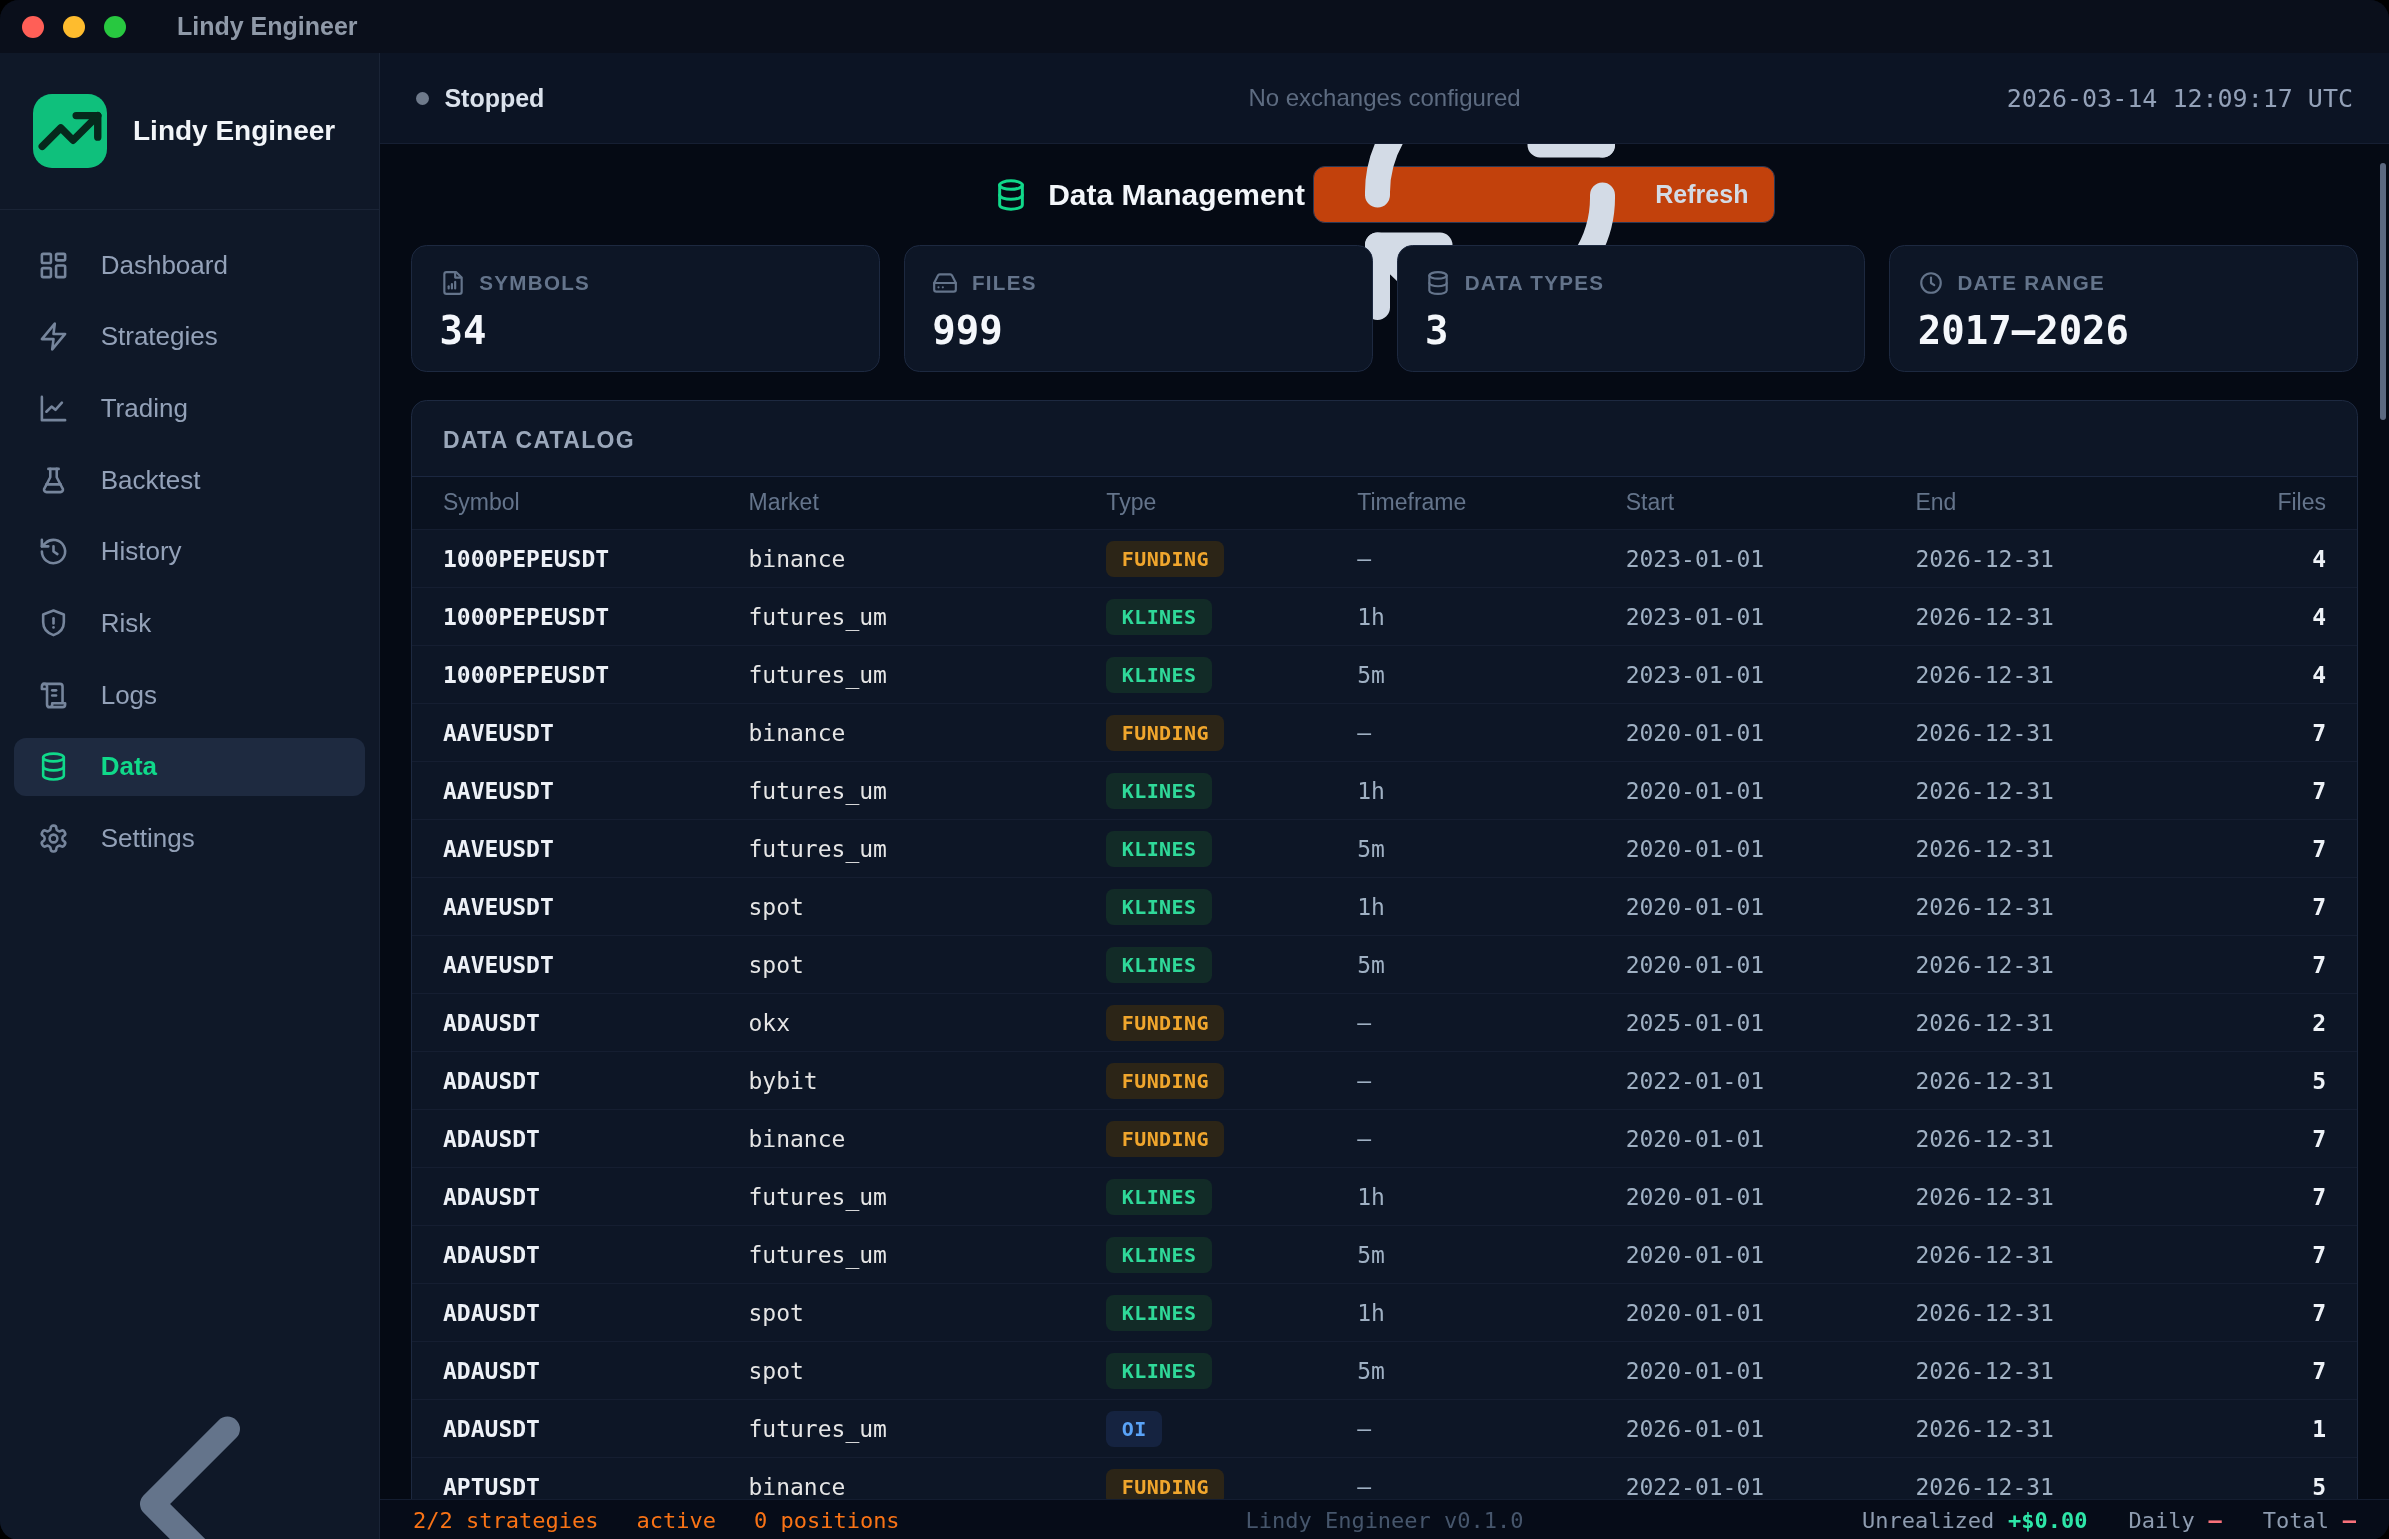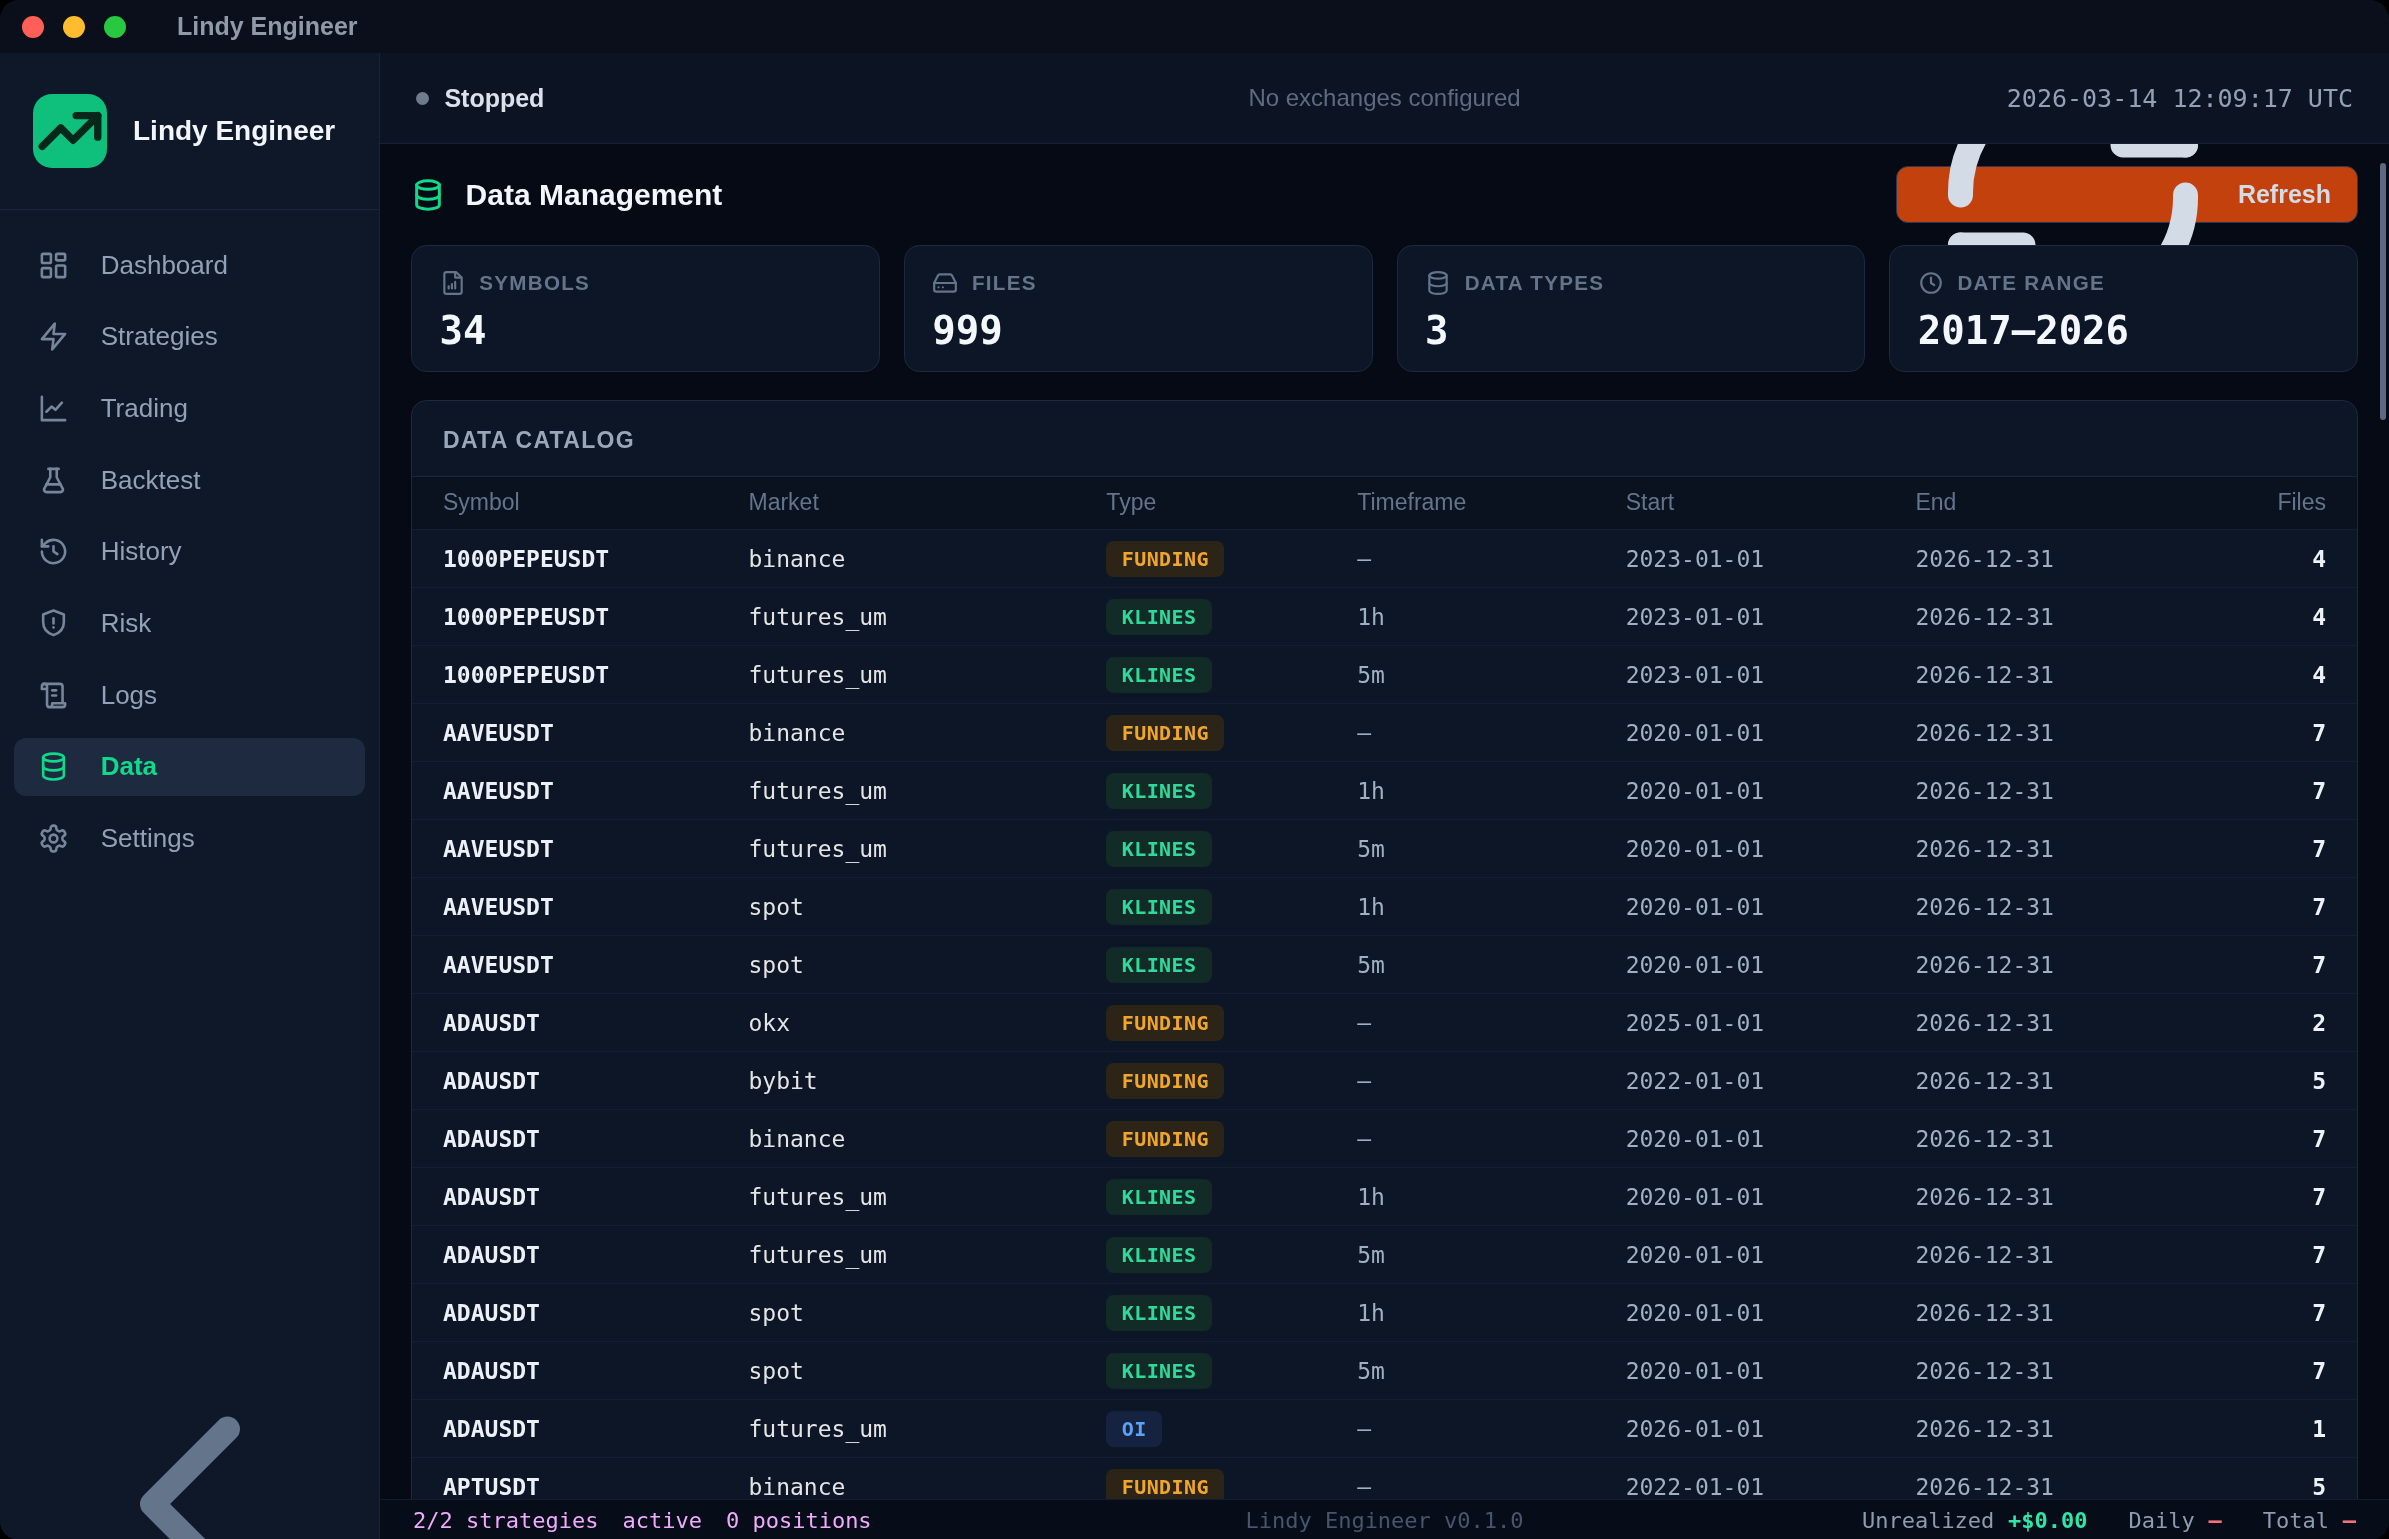"Data Management" .page-header { justify-content: space-between -> center }
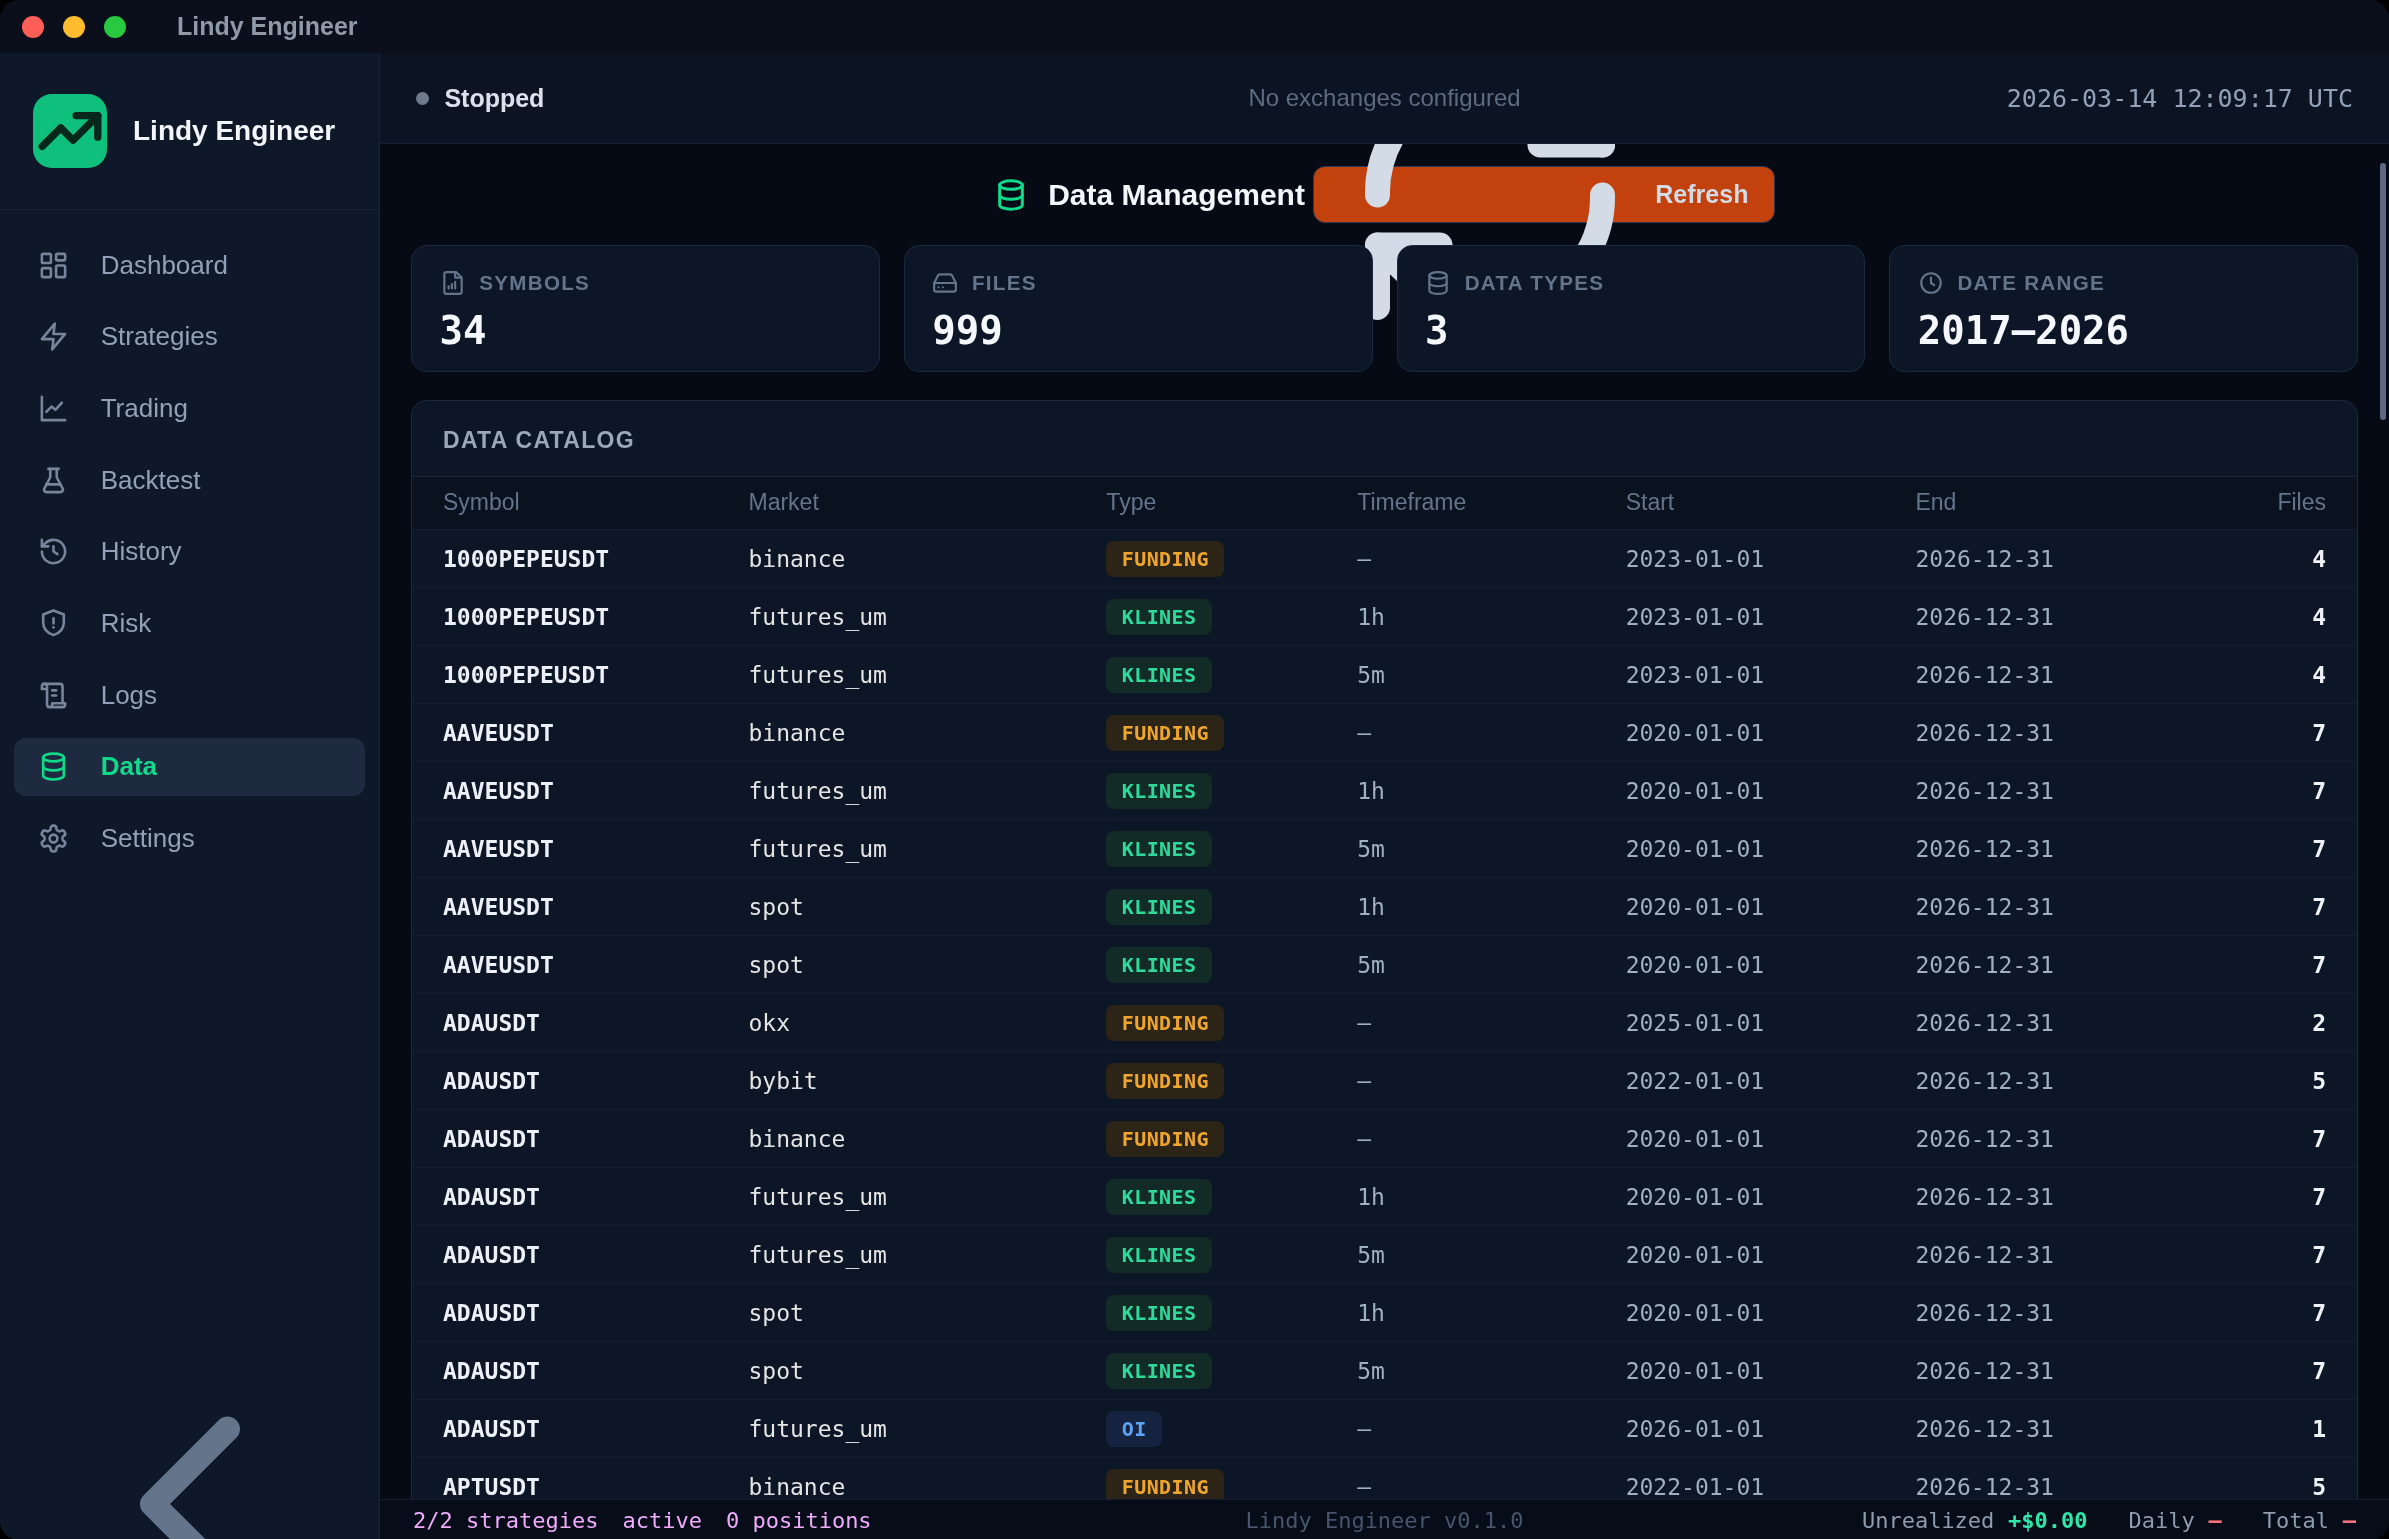"2/2 strategies" .bb-left { color: #f0abfc -> #f97316; gap: 24px -> 38px }
